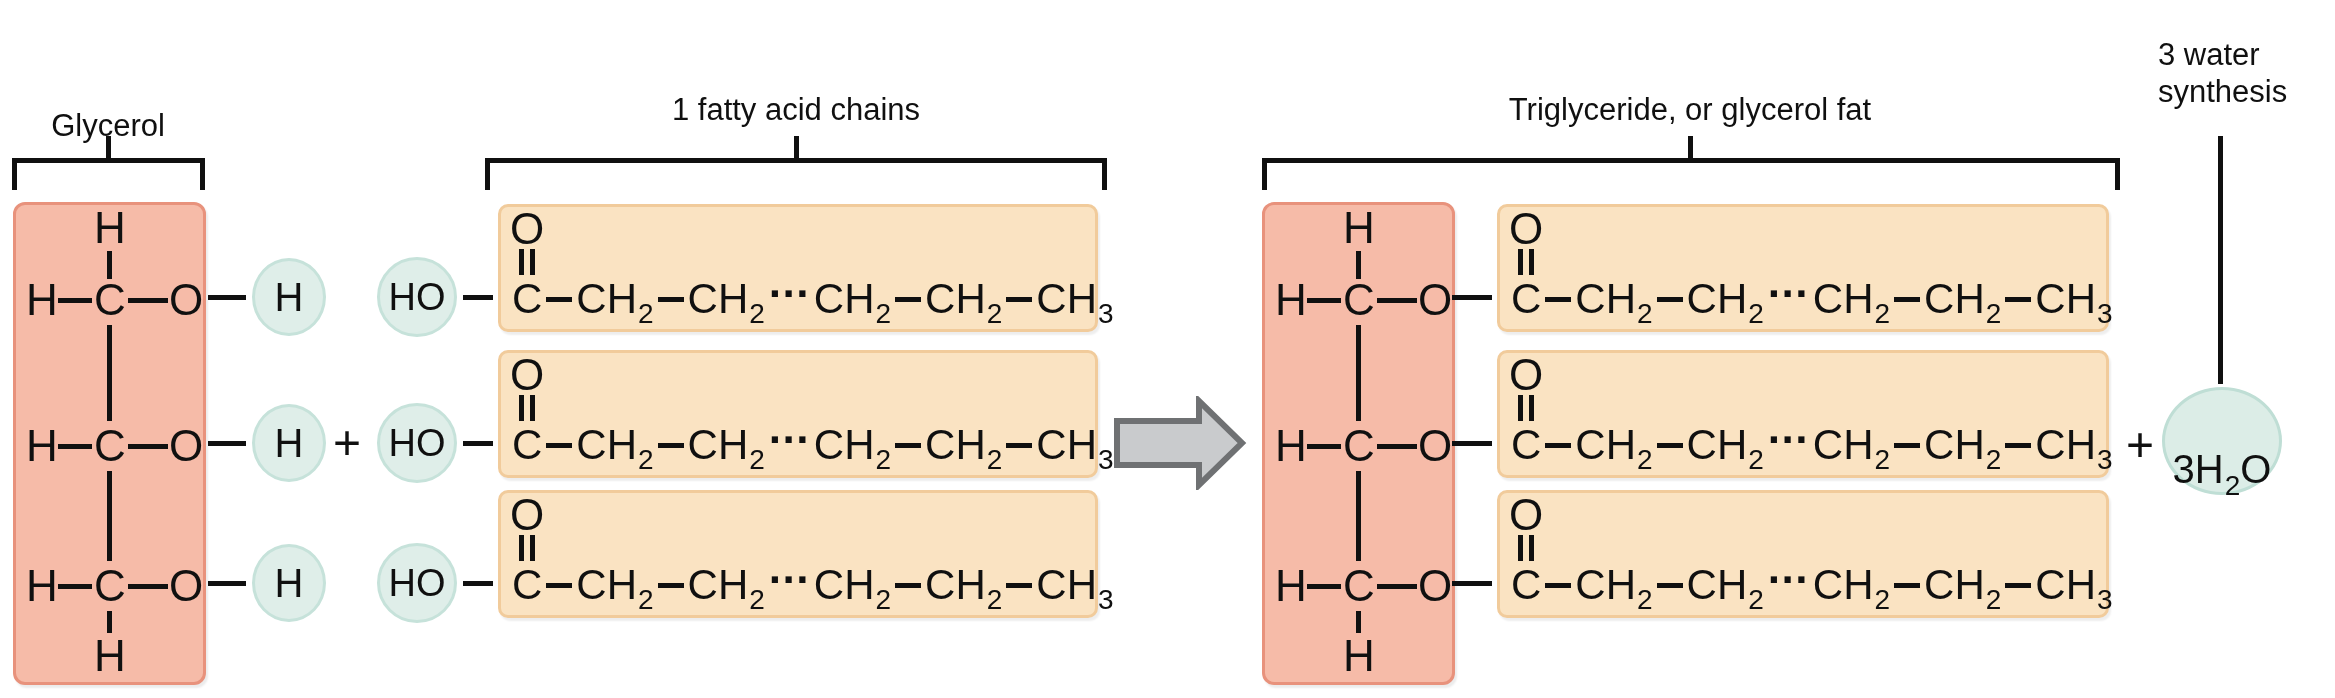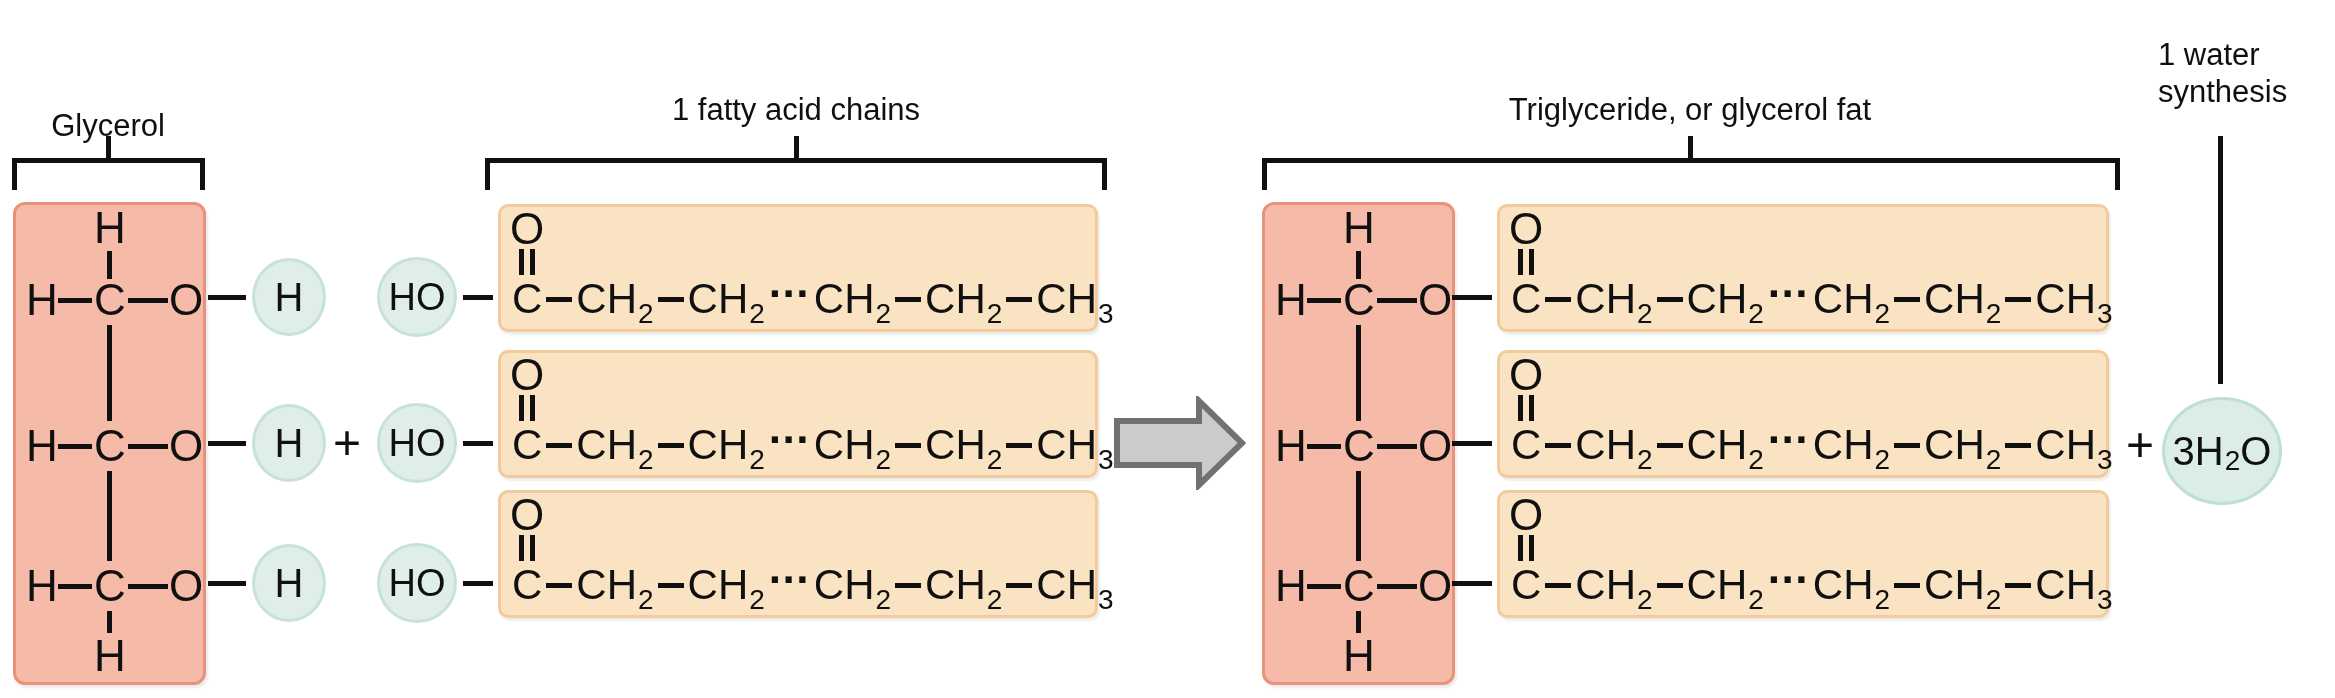"1 water" div { text: 1 -> 3 }
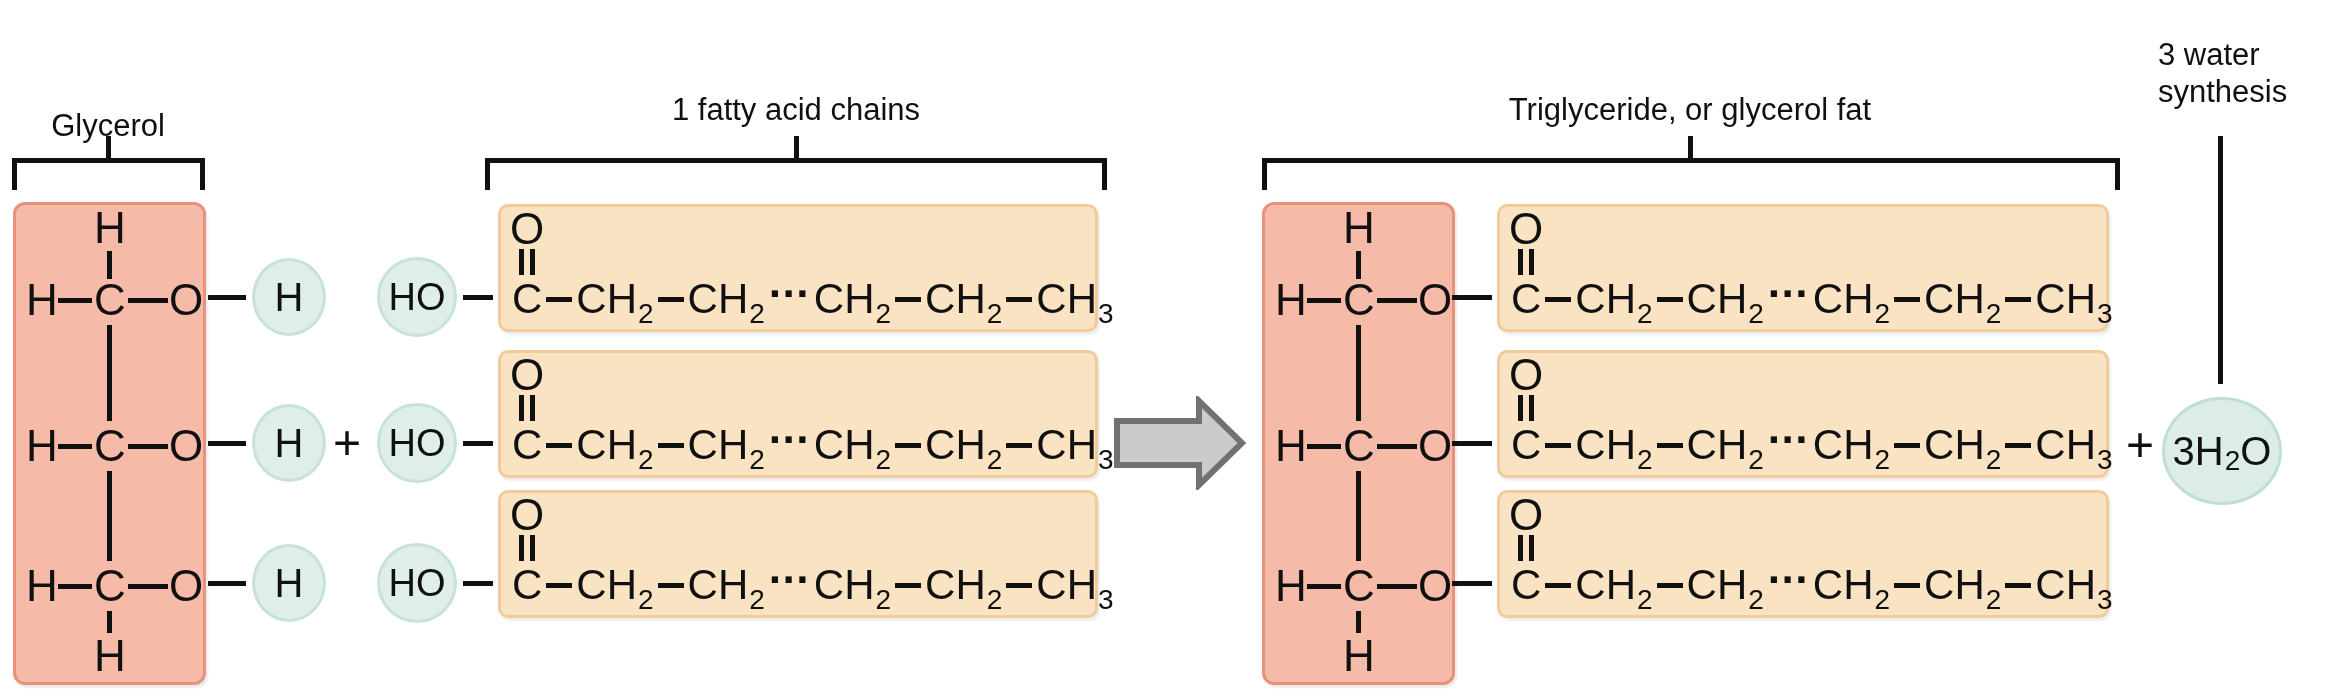"3H" div.circle { align-items: none -> flex-end; top: 397px -> 387px }
